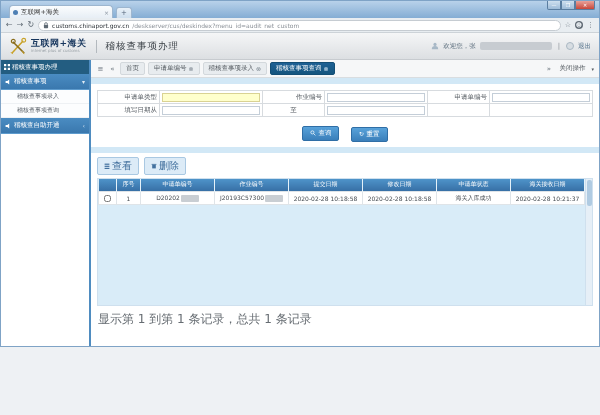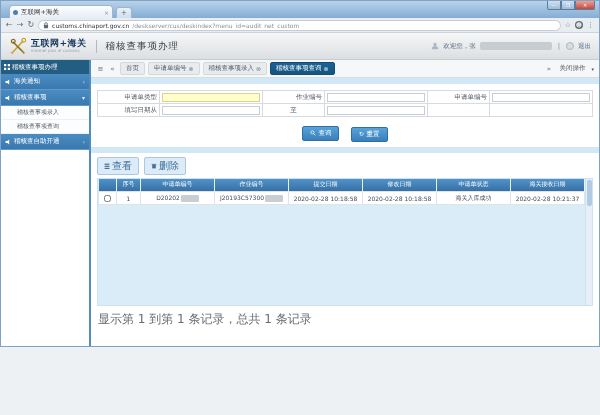"海关通知" div.sb-item { html: <div> <svg> <polygon></polygon> </svg> <span>海关通知</span> <span>‹</span> </div> -> none }
